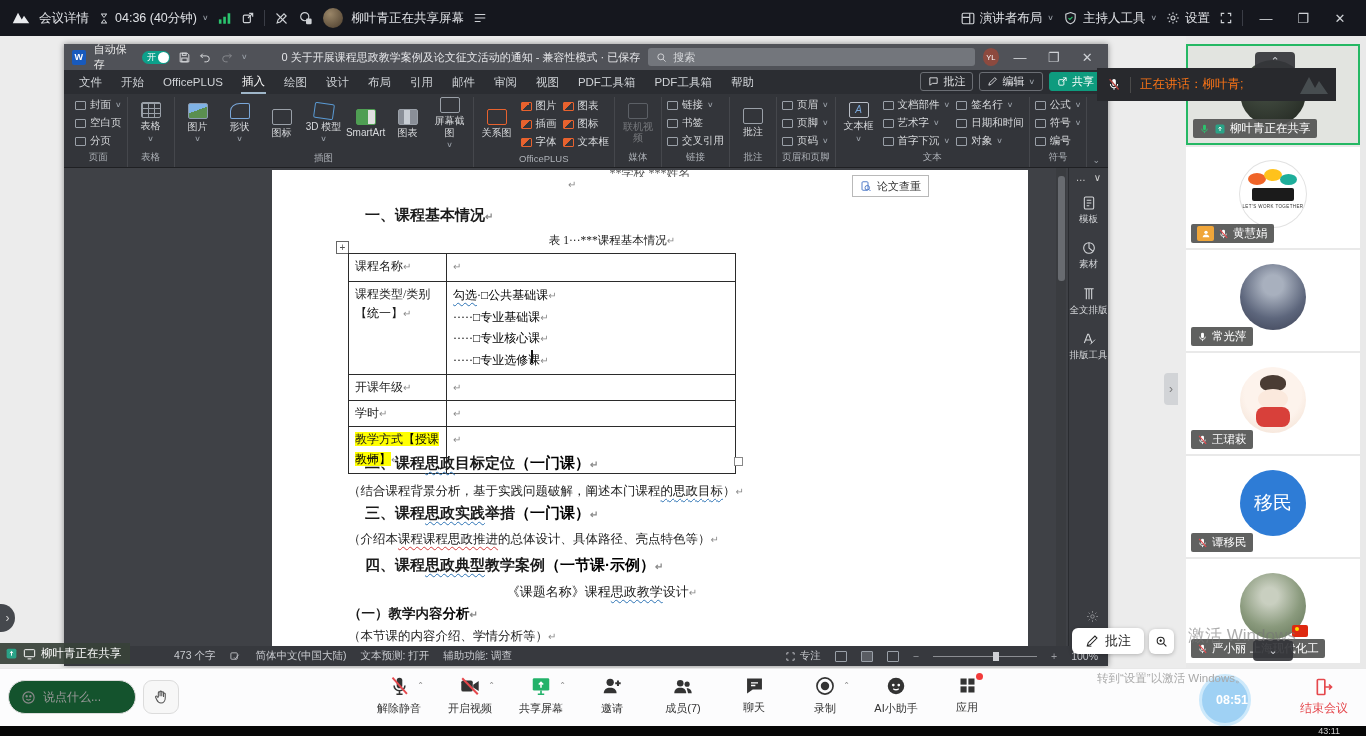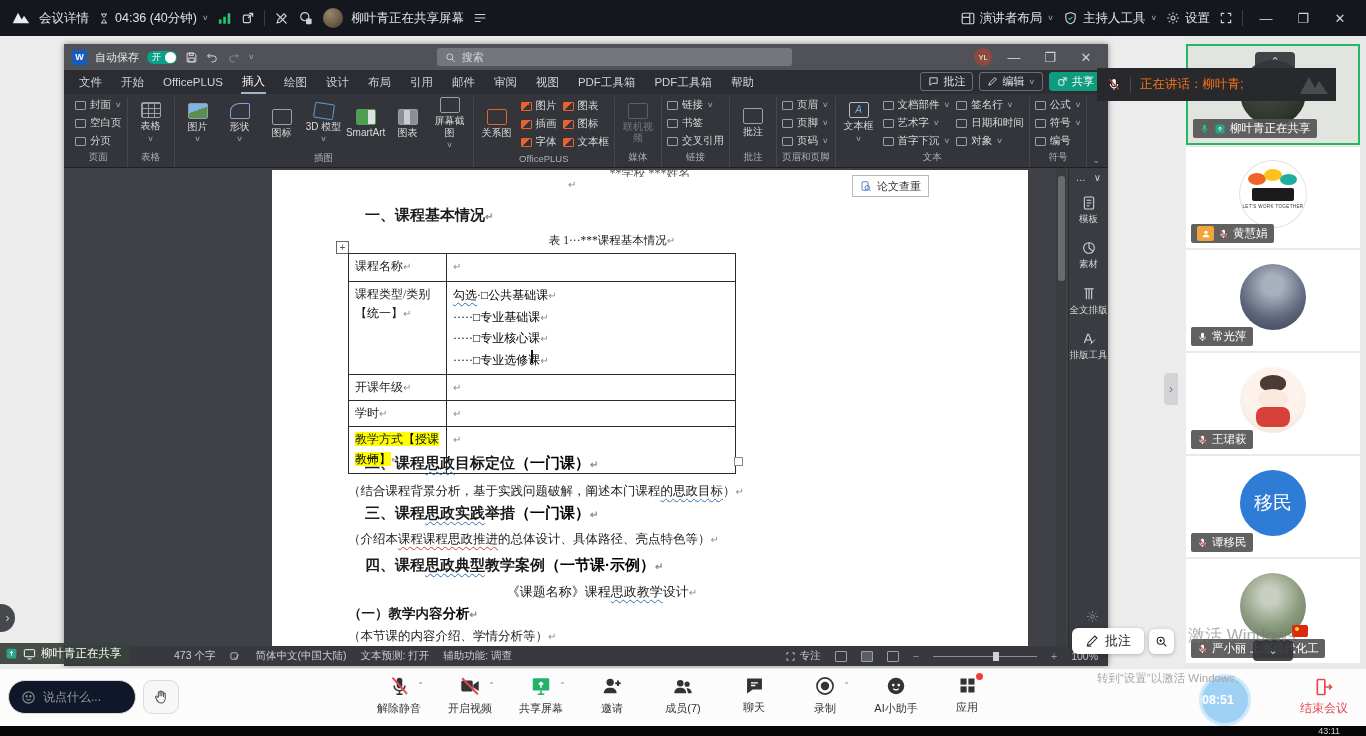"0 关于开展课程思政教学案例及论文征文活动的通知 - 兼容性模式 ·" span.wt-title { html: none -> <span>0 关于开展课程思政教学案例及论文征文活动的通知 - 兼容性模式 · 已保存</span> }
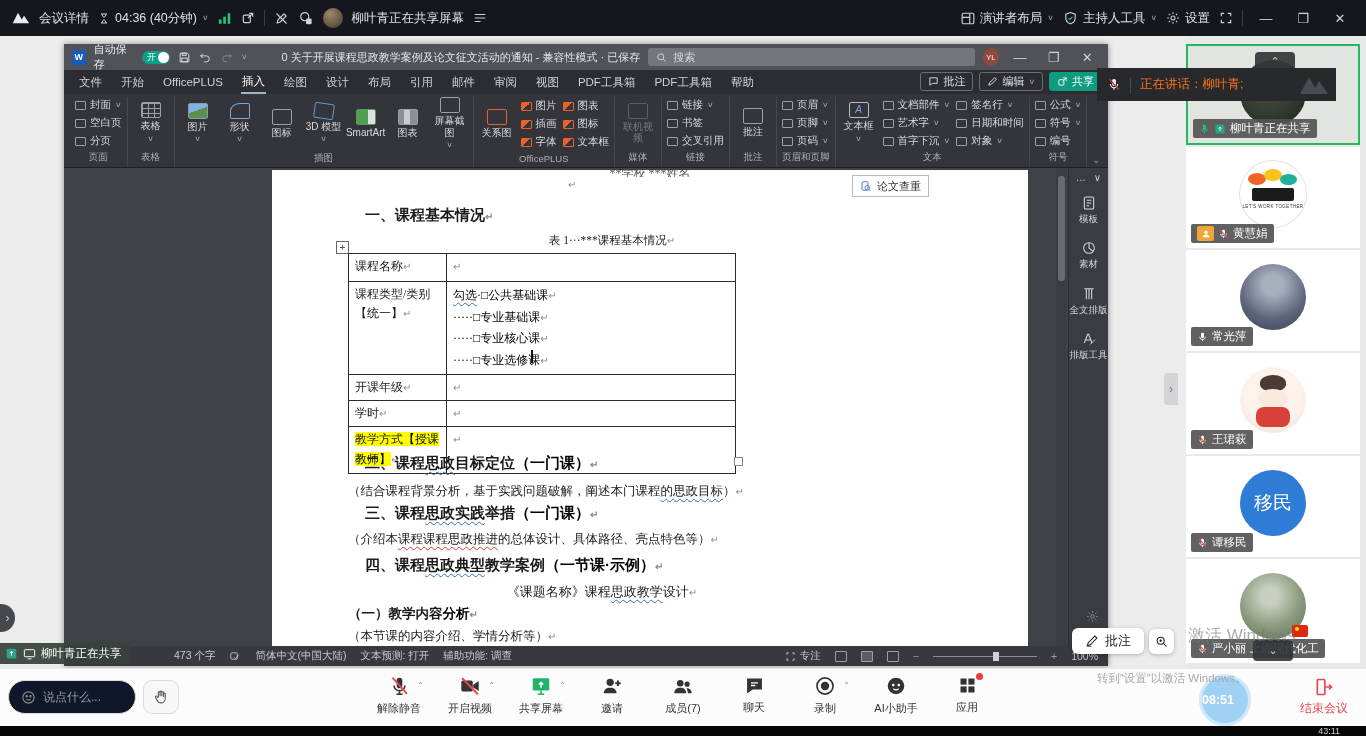"说点什么..." .chatpill { background: #0f172a -> #14532d }
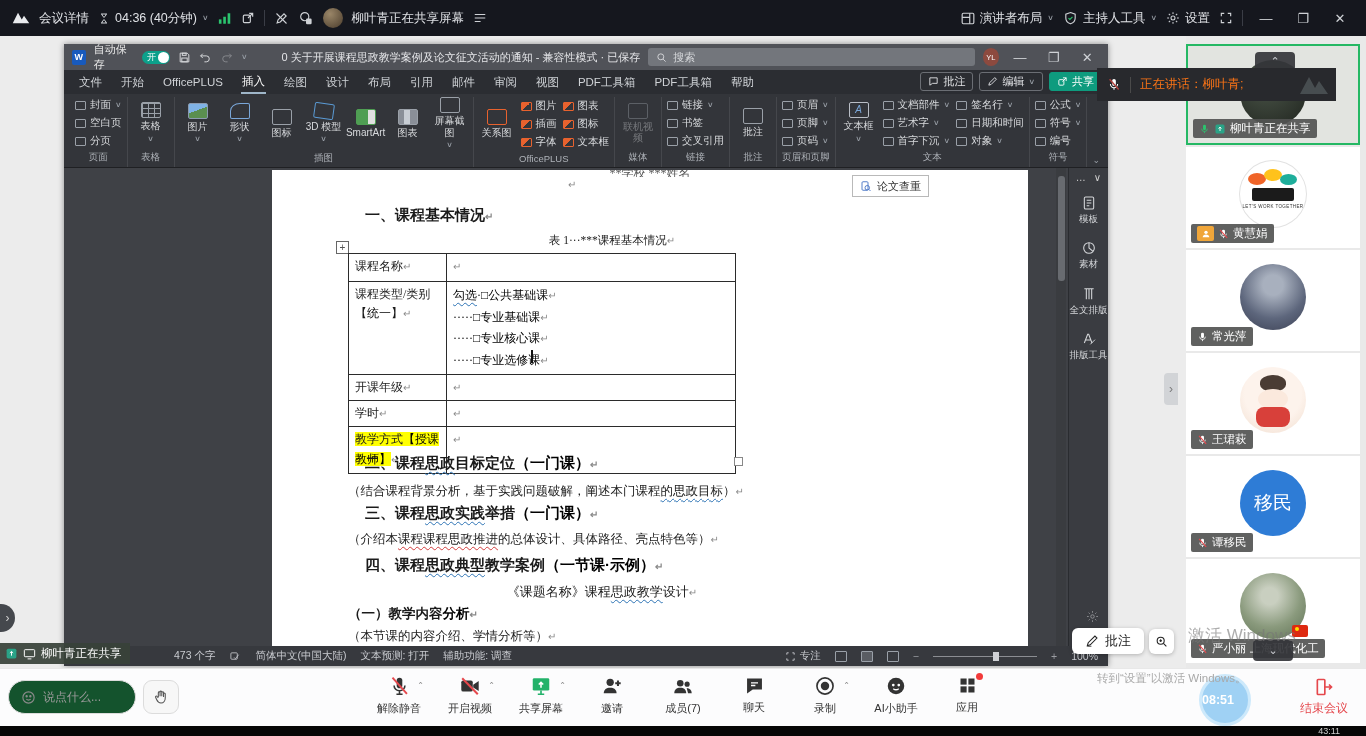"08:51" .timer { justify-content: flex-start -> flex-end }
